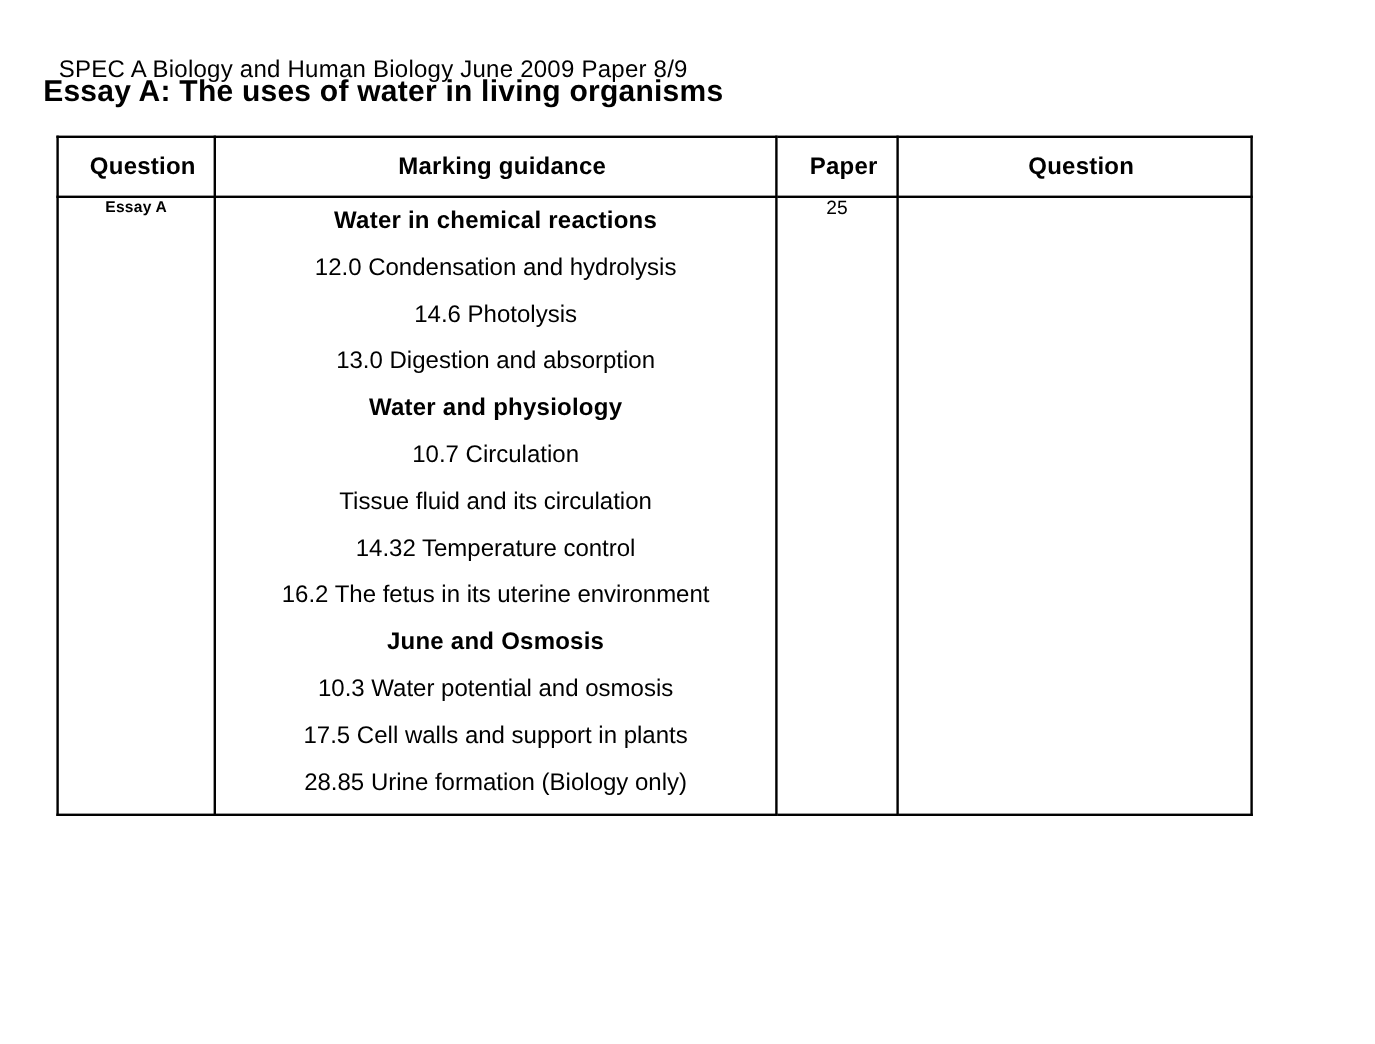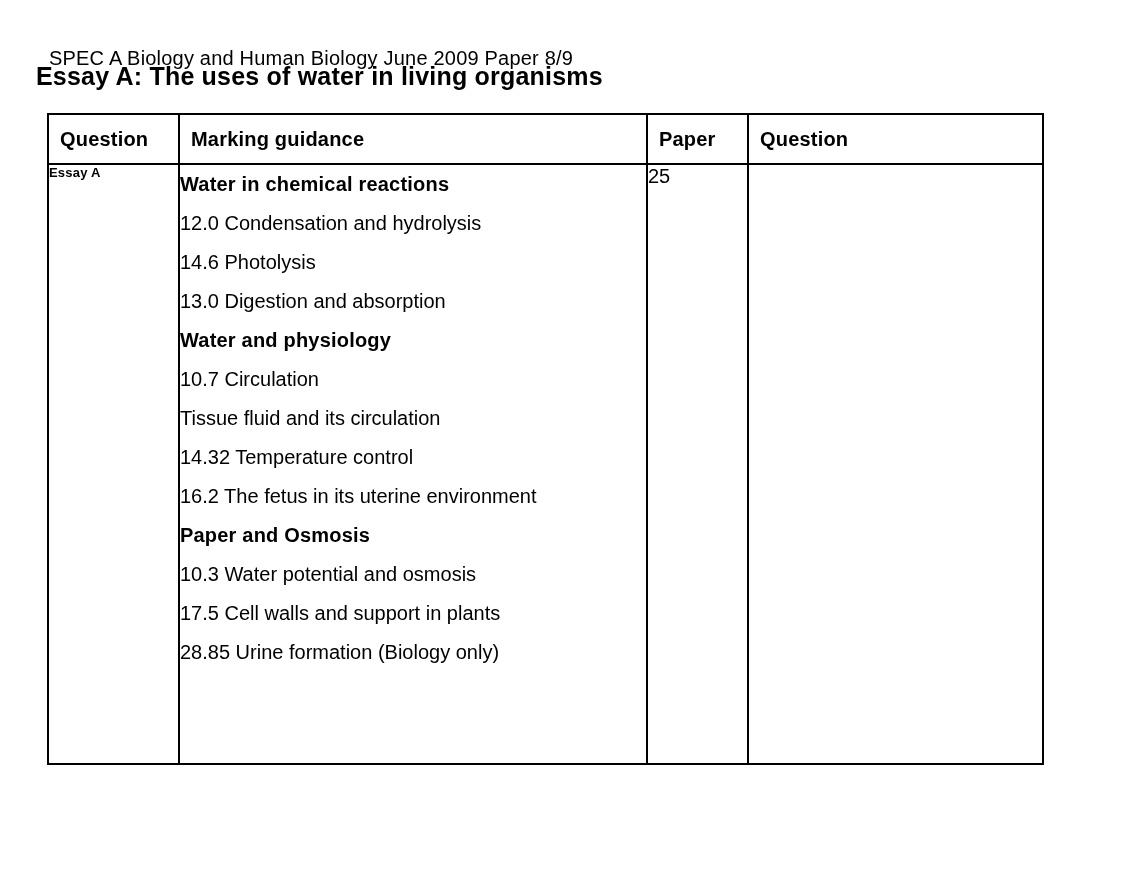"Question" table.marking-table th, table.marking-table td { text-align: left -> center }
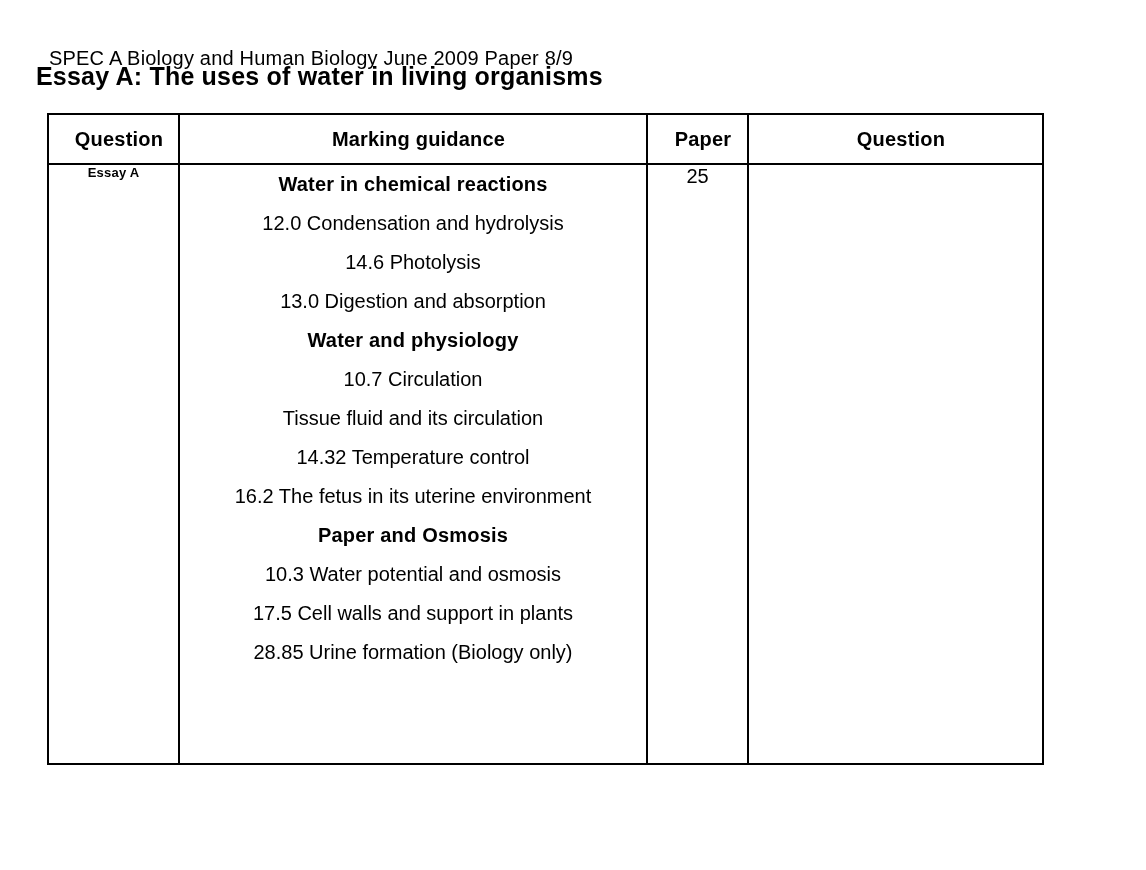"Water in chemical reactions" td.guidance-cell .guidance-inner { height: 598px -> 513px }
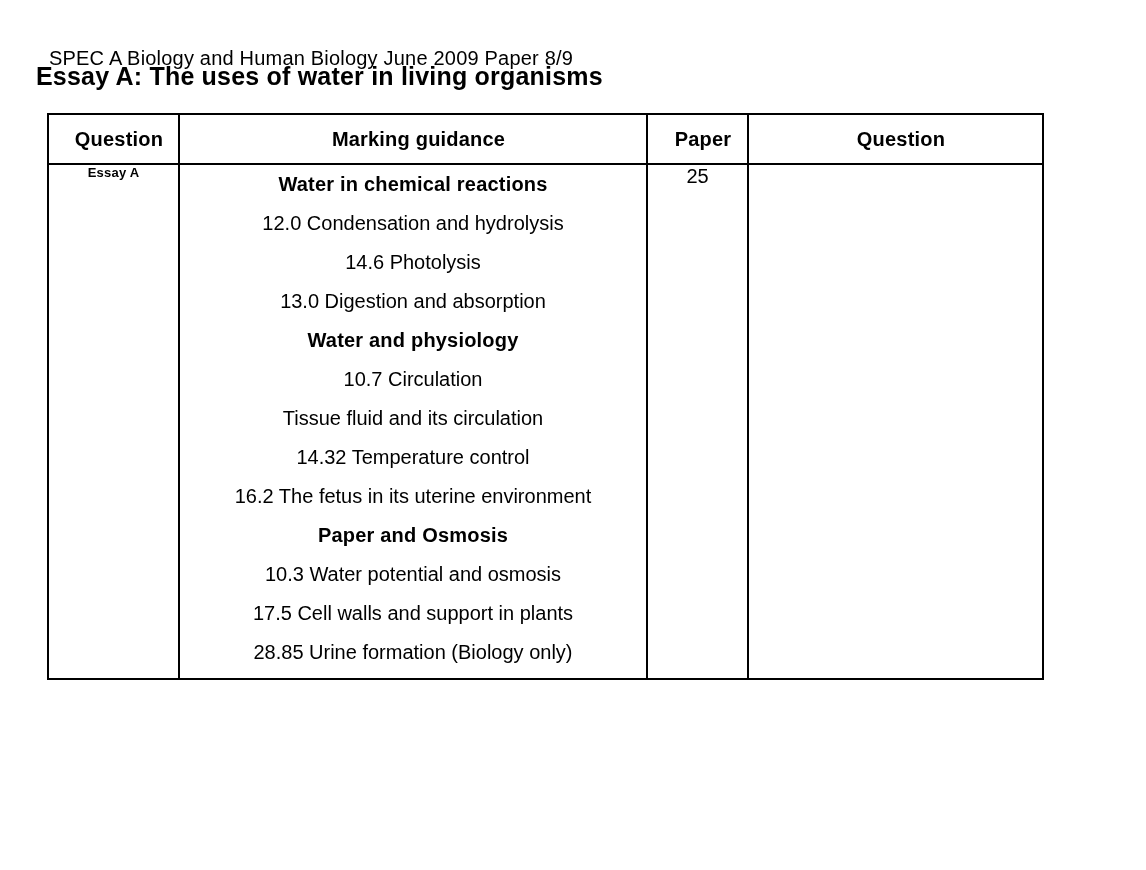"25" td.mark-cell { font-size: 20px -> 16px }
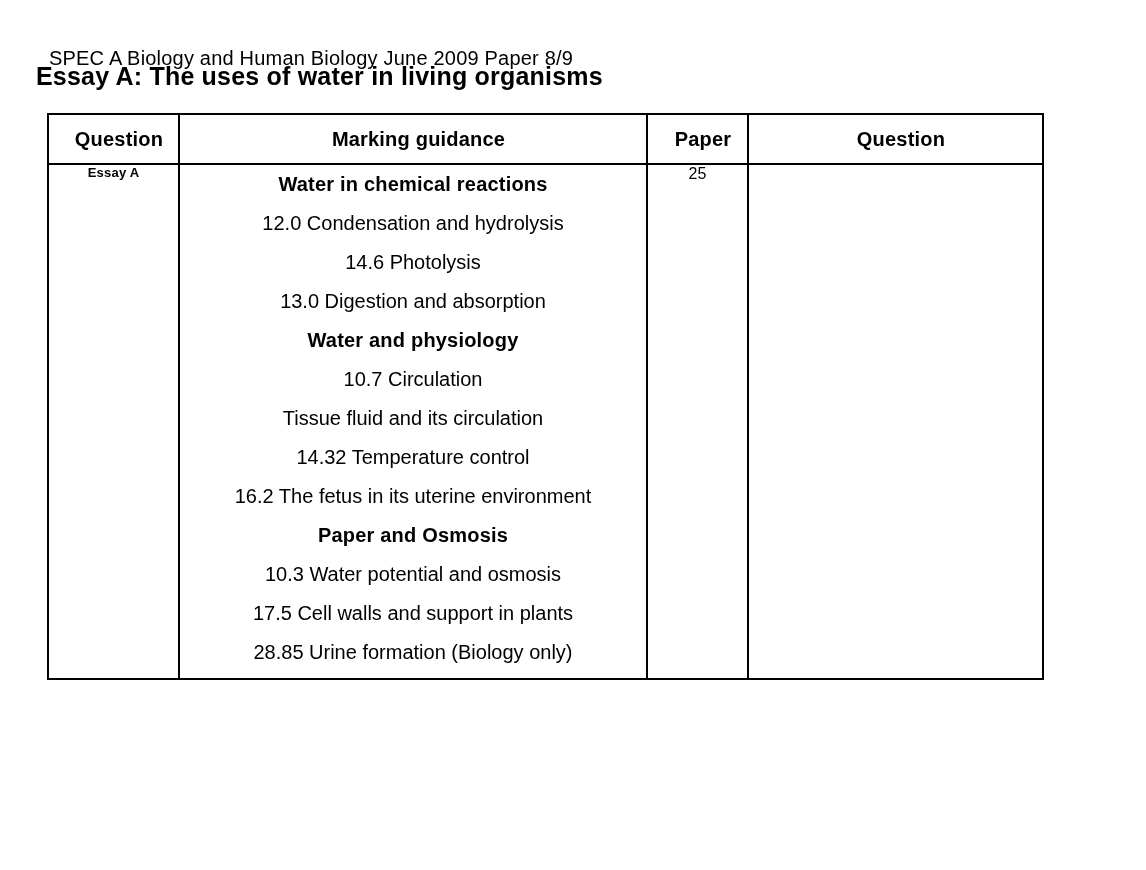"Paper and Osmosis" div.guidance-line { text: Paper -> June }
